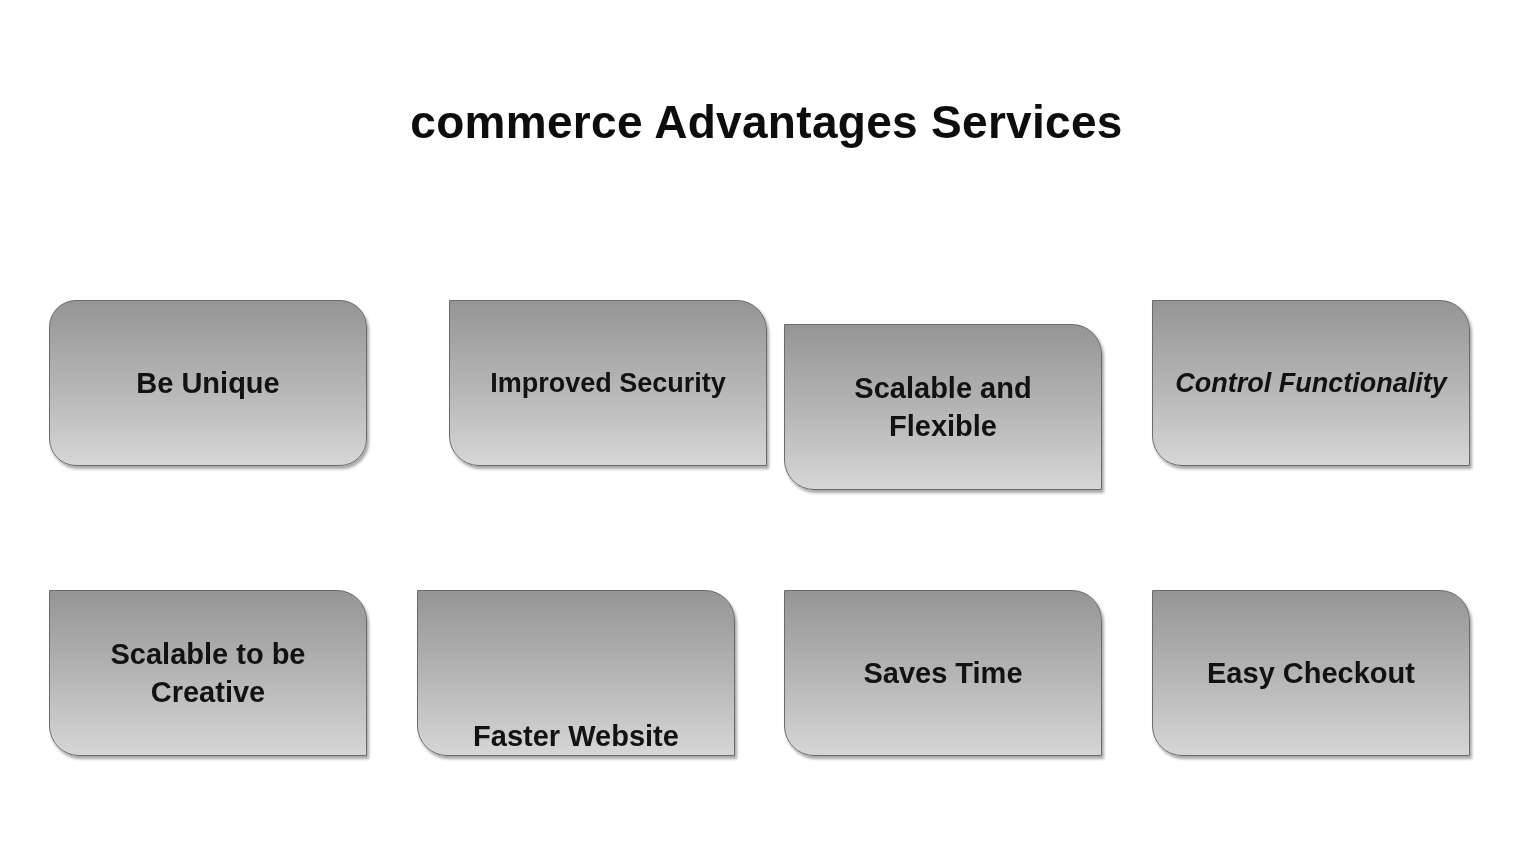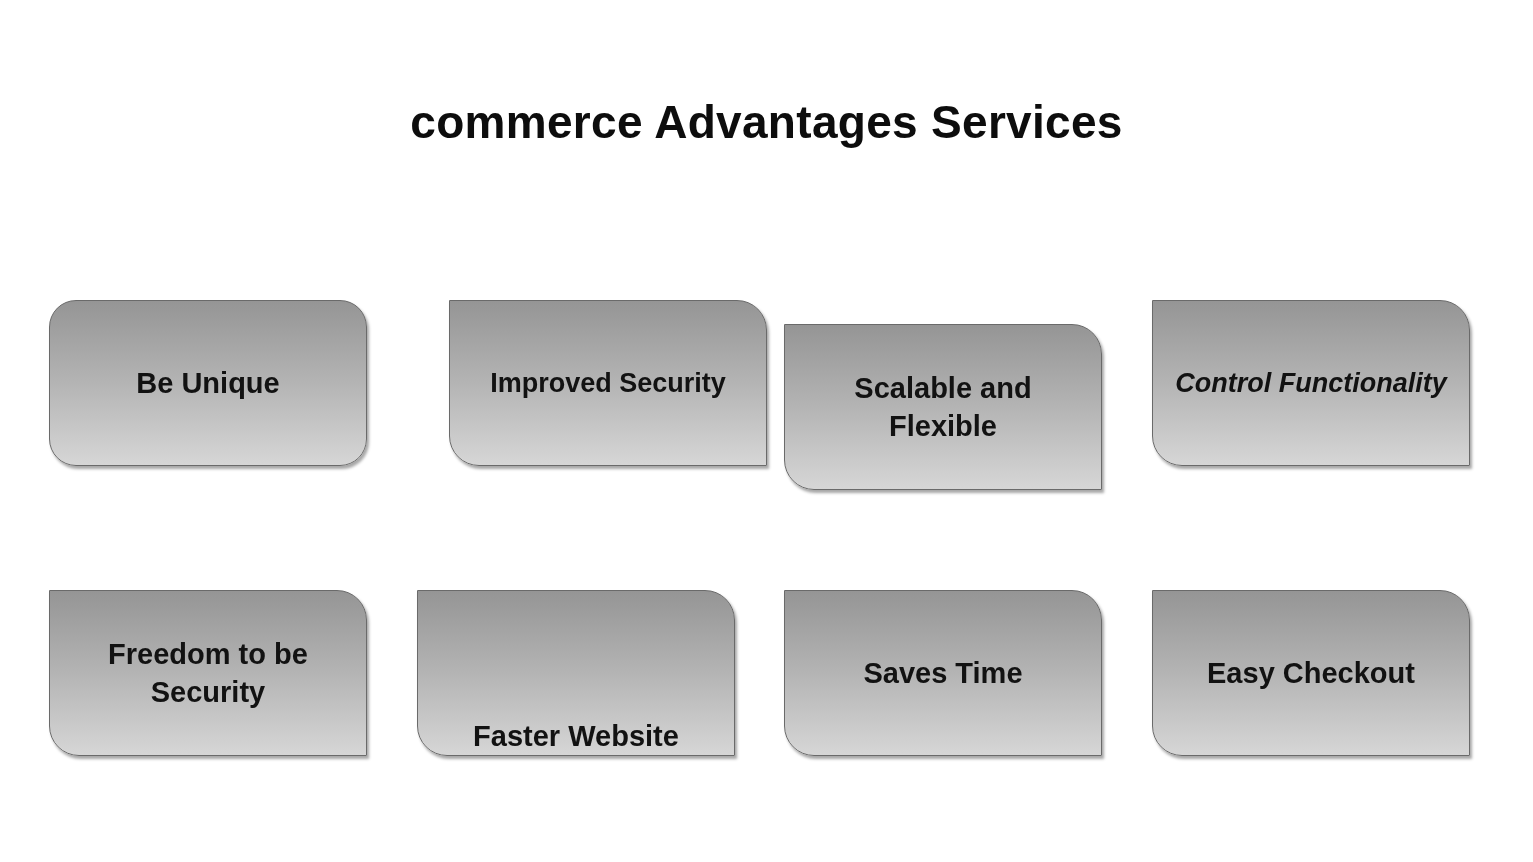"Freedom to be Security" div.card-label { text: Freedom to be Security -> Scalable to be Creative }
